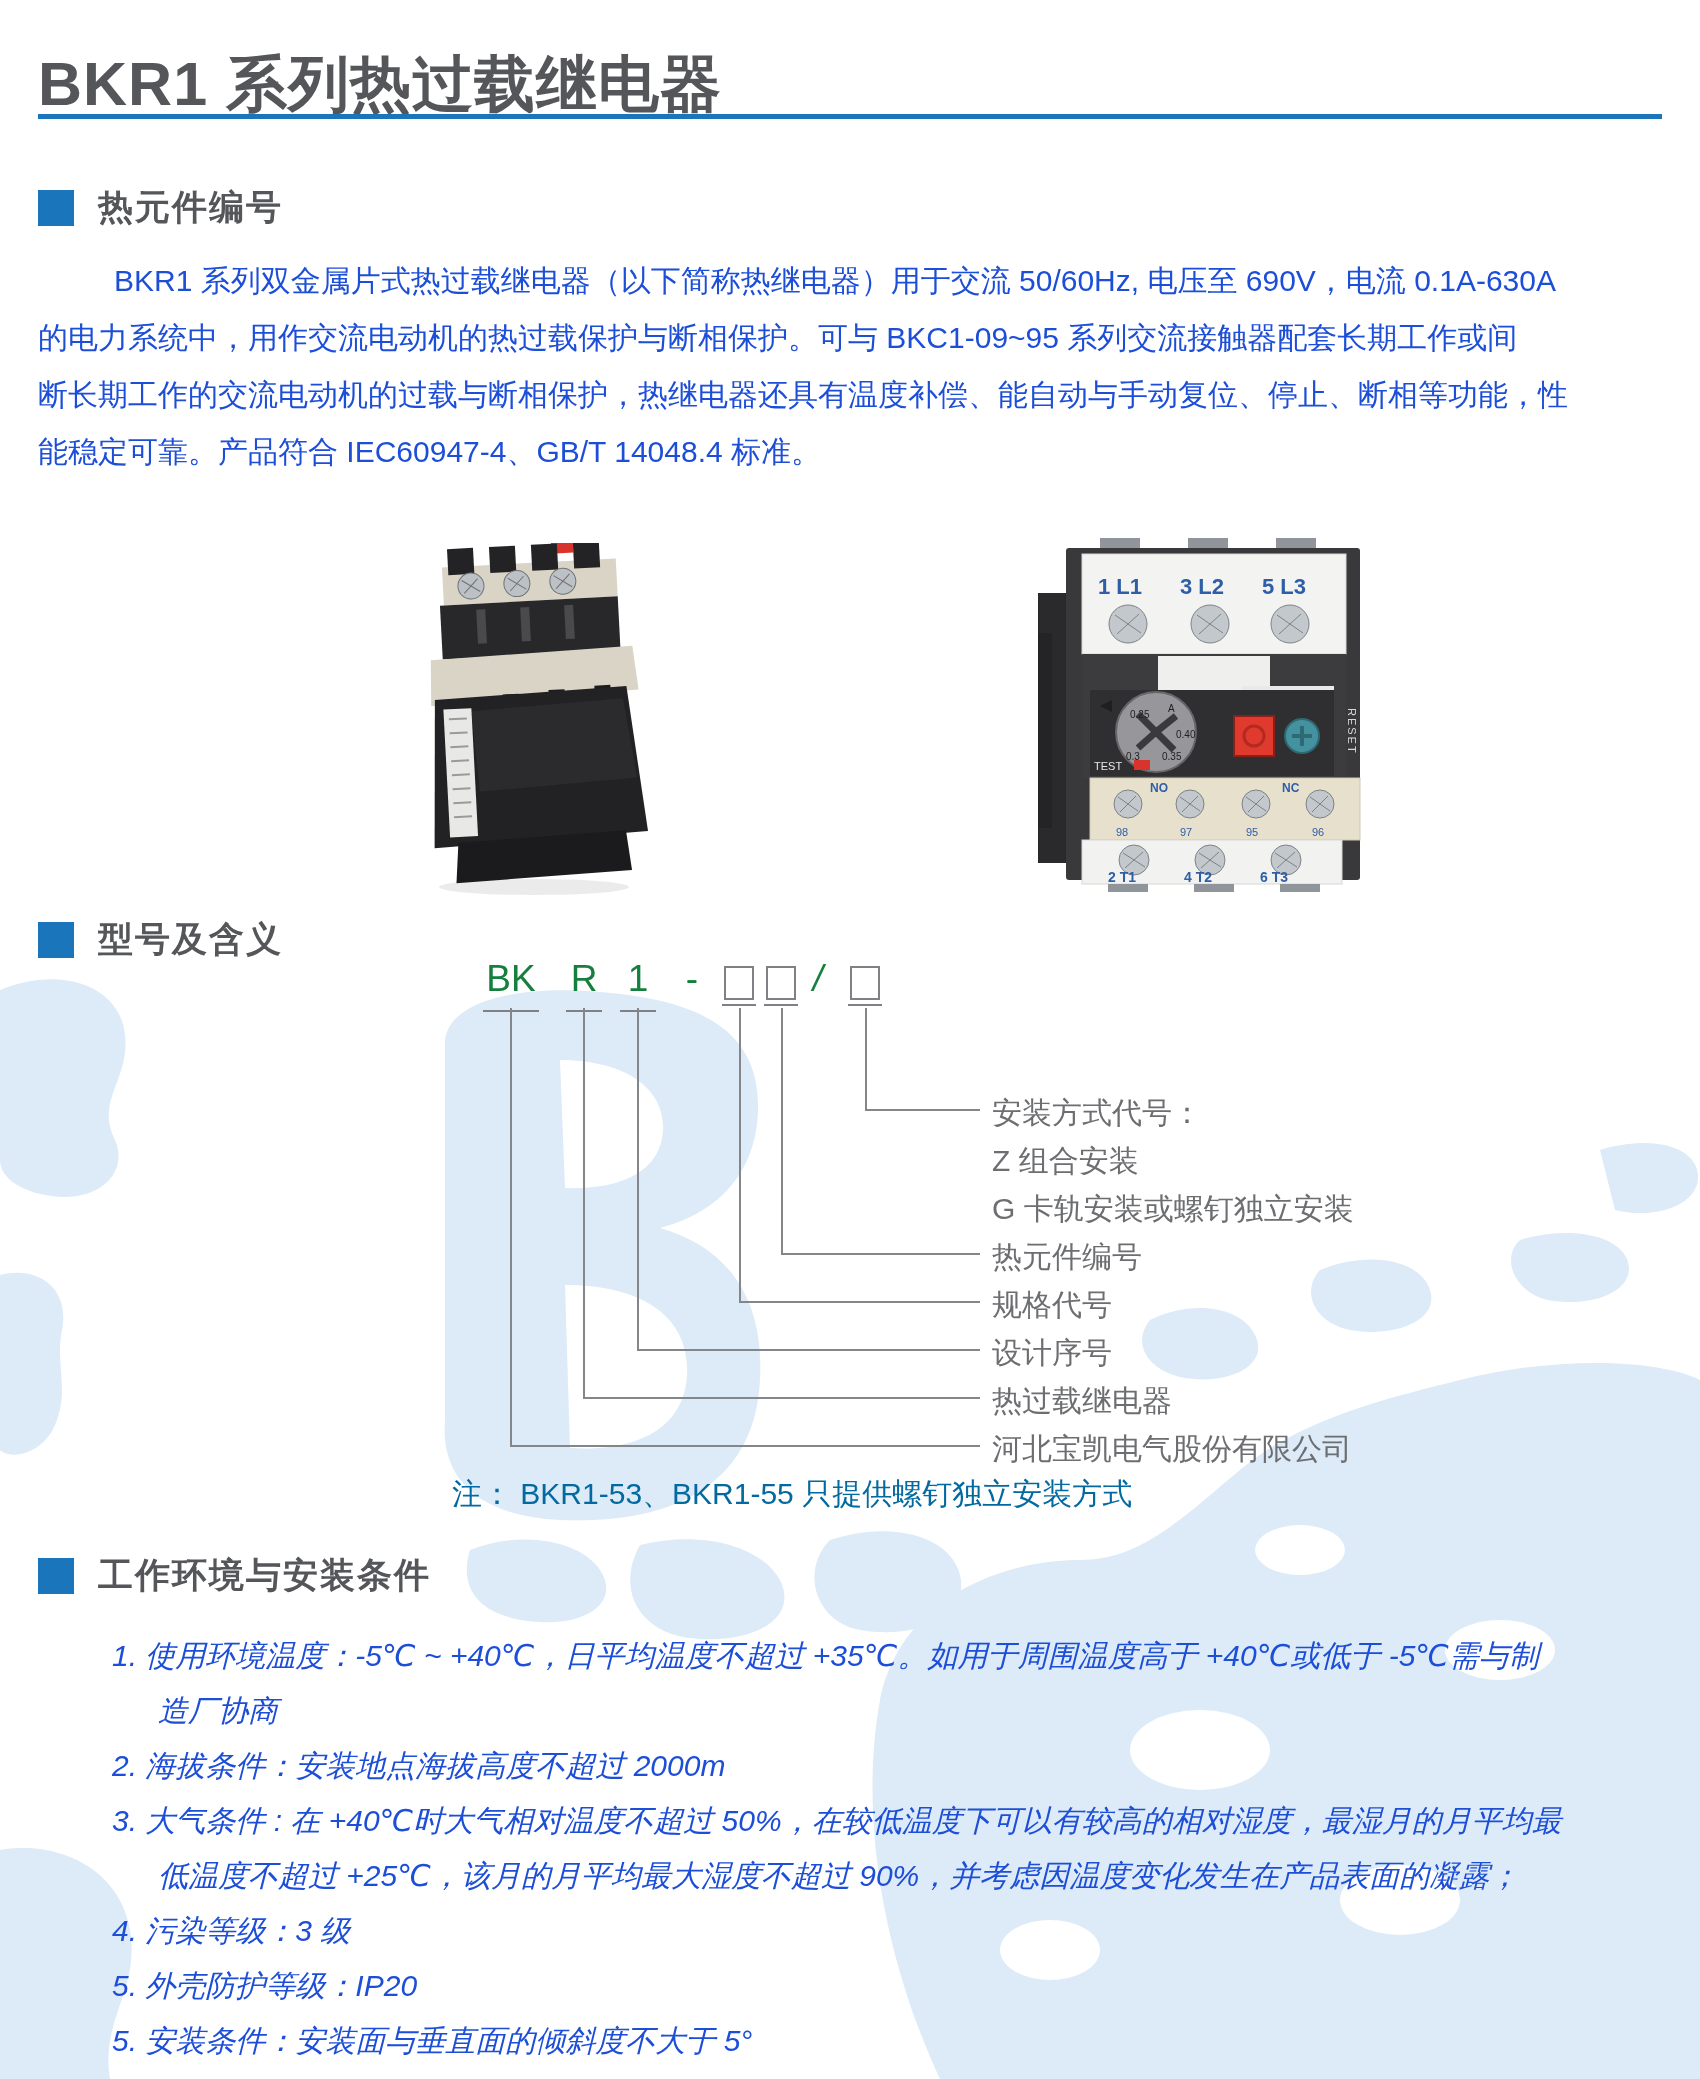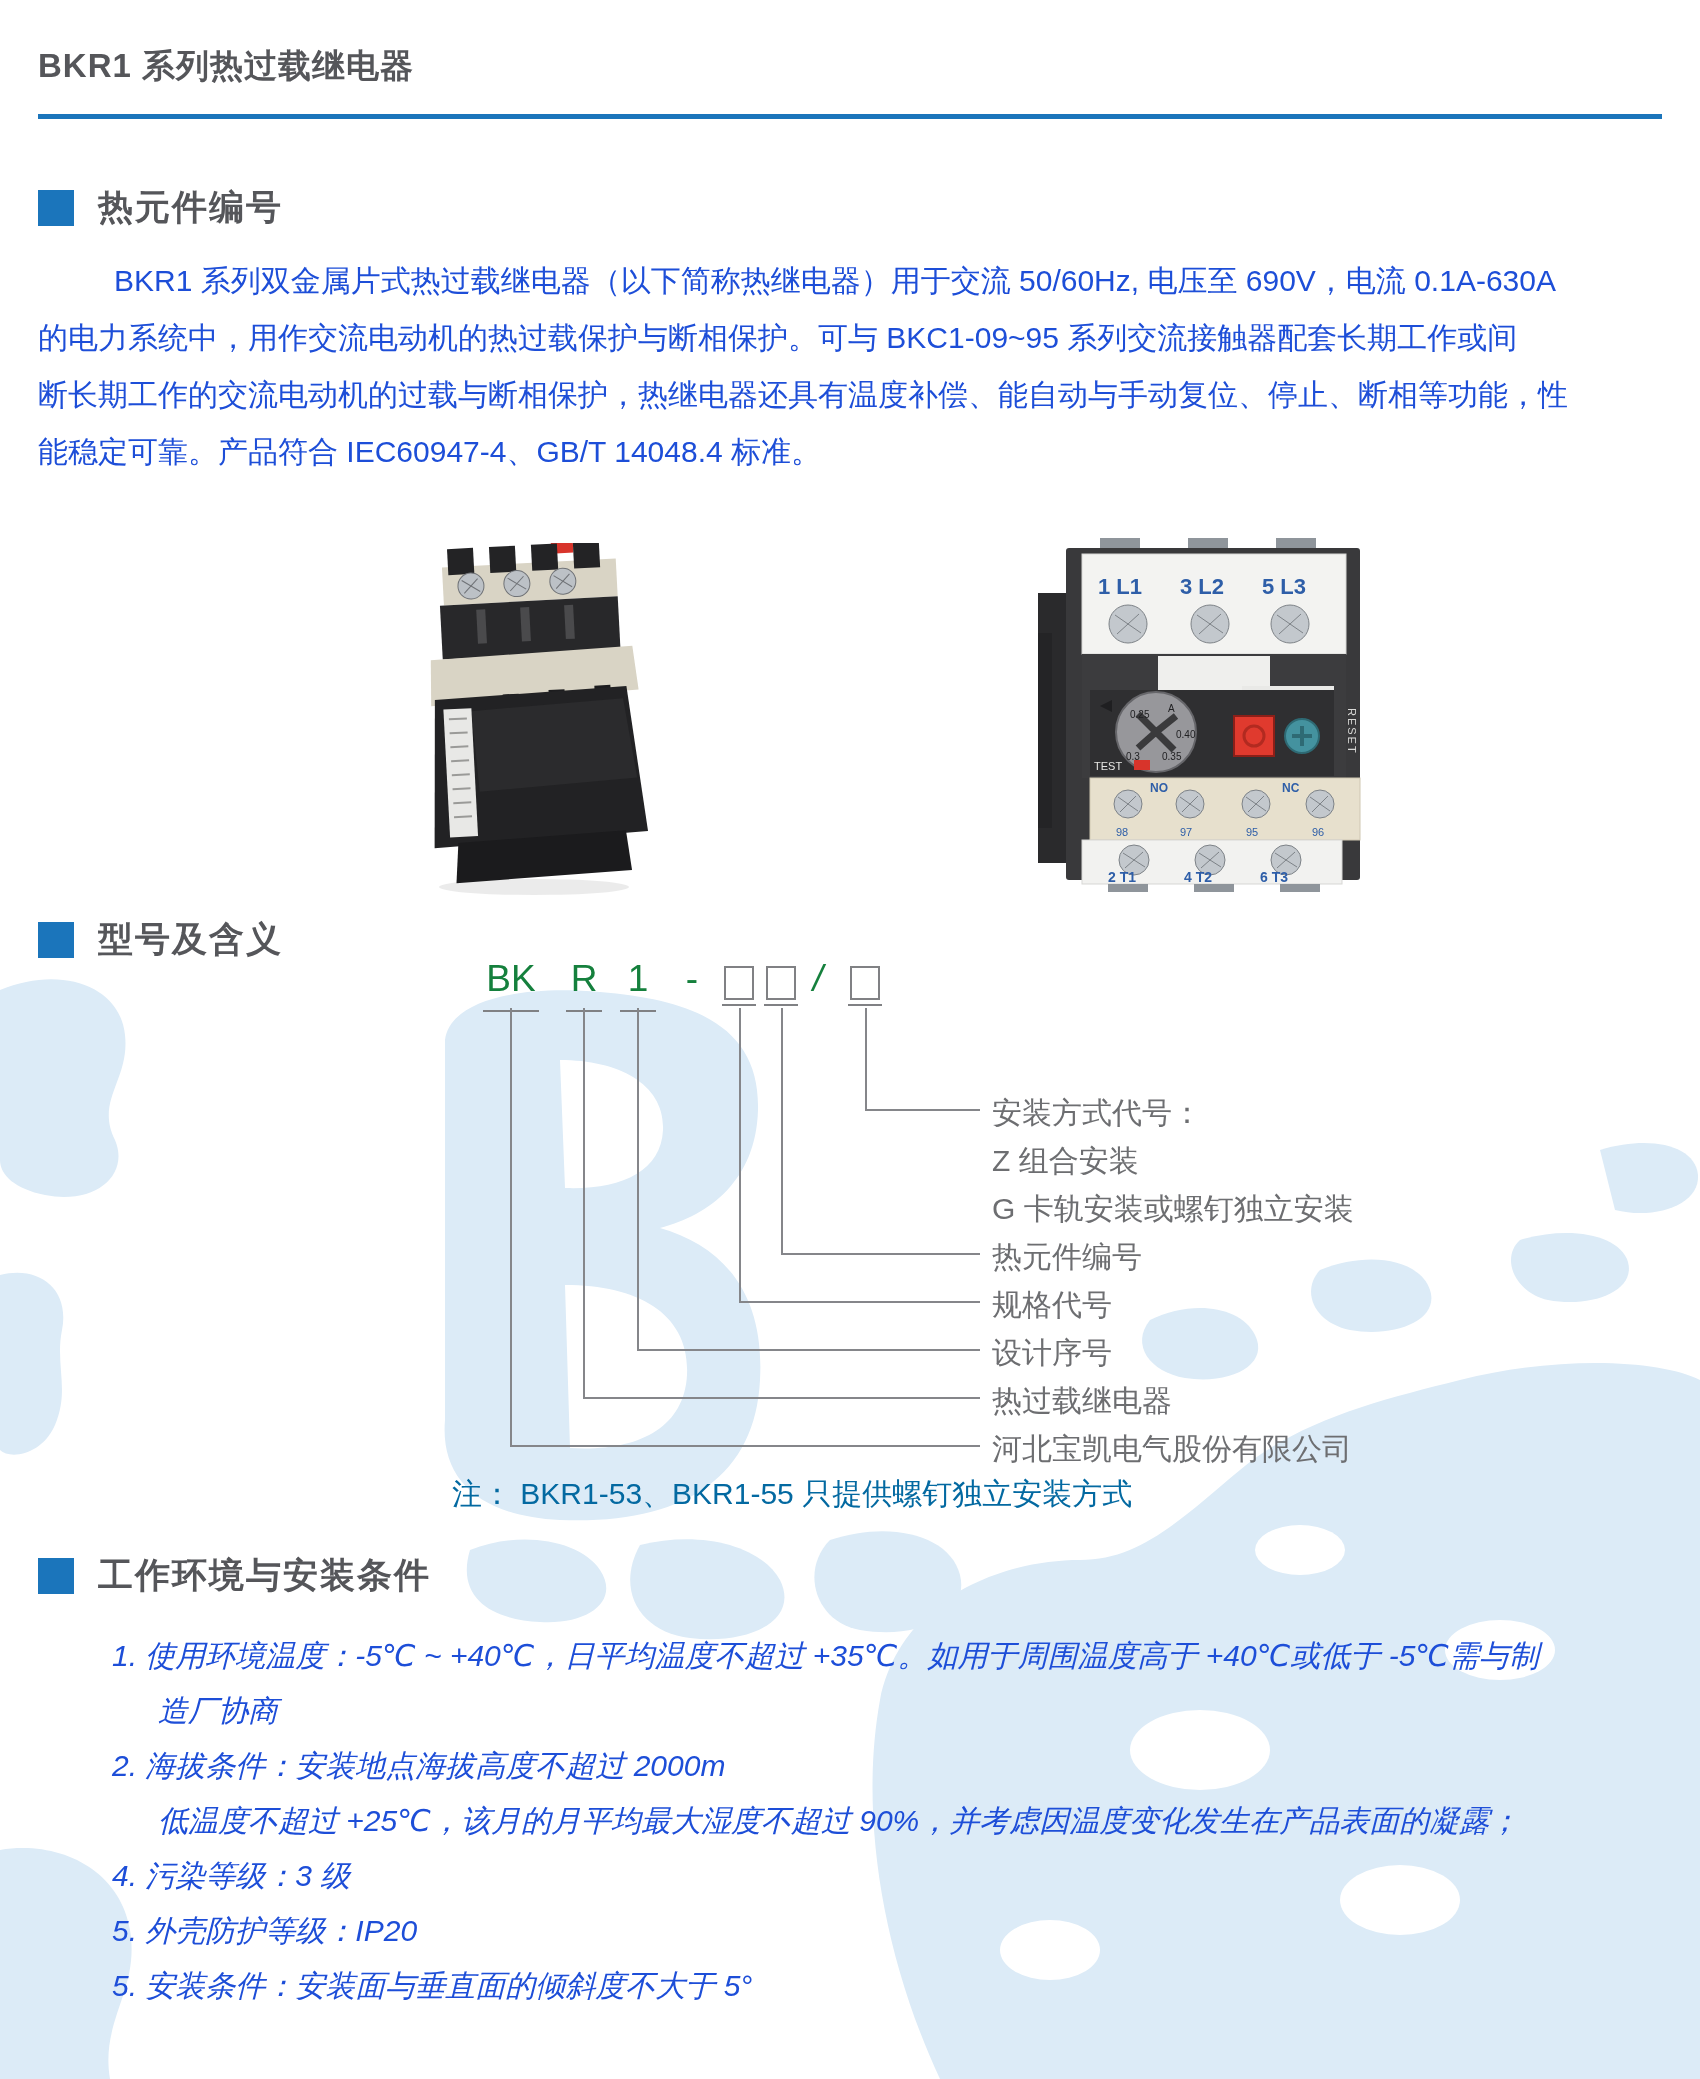"BKR1 系列热过载继电器" #doc-title { font-size: 33px -> 61px }
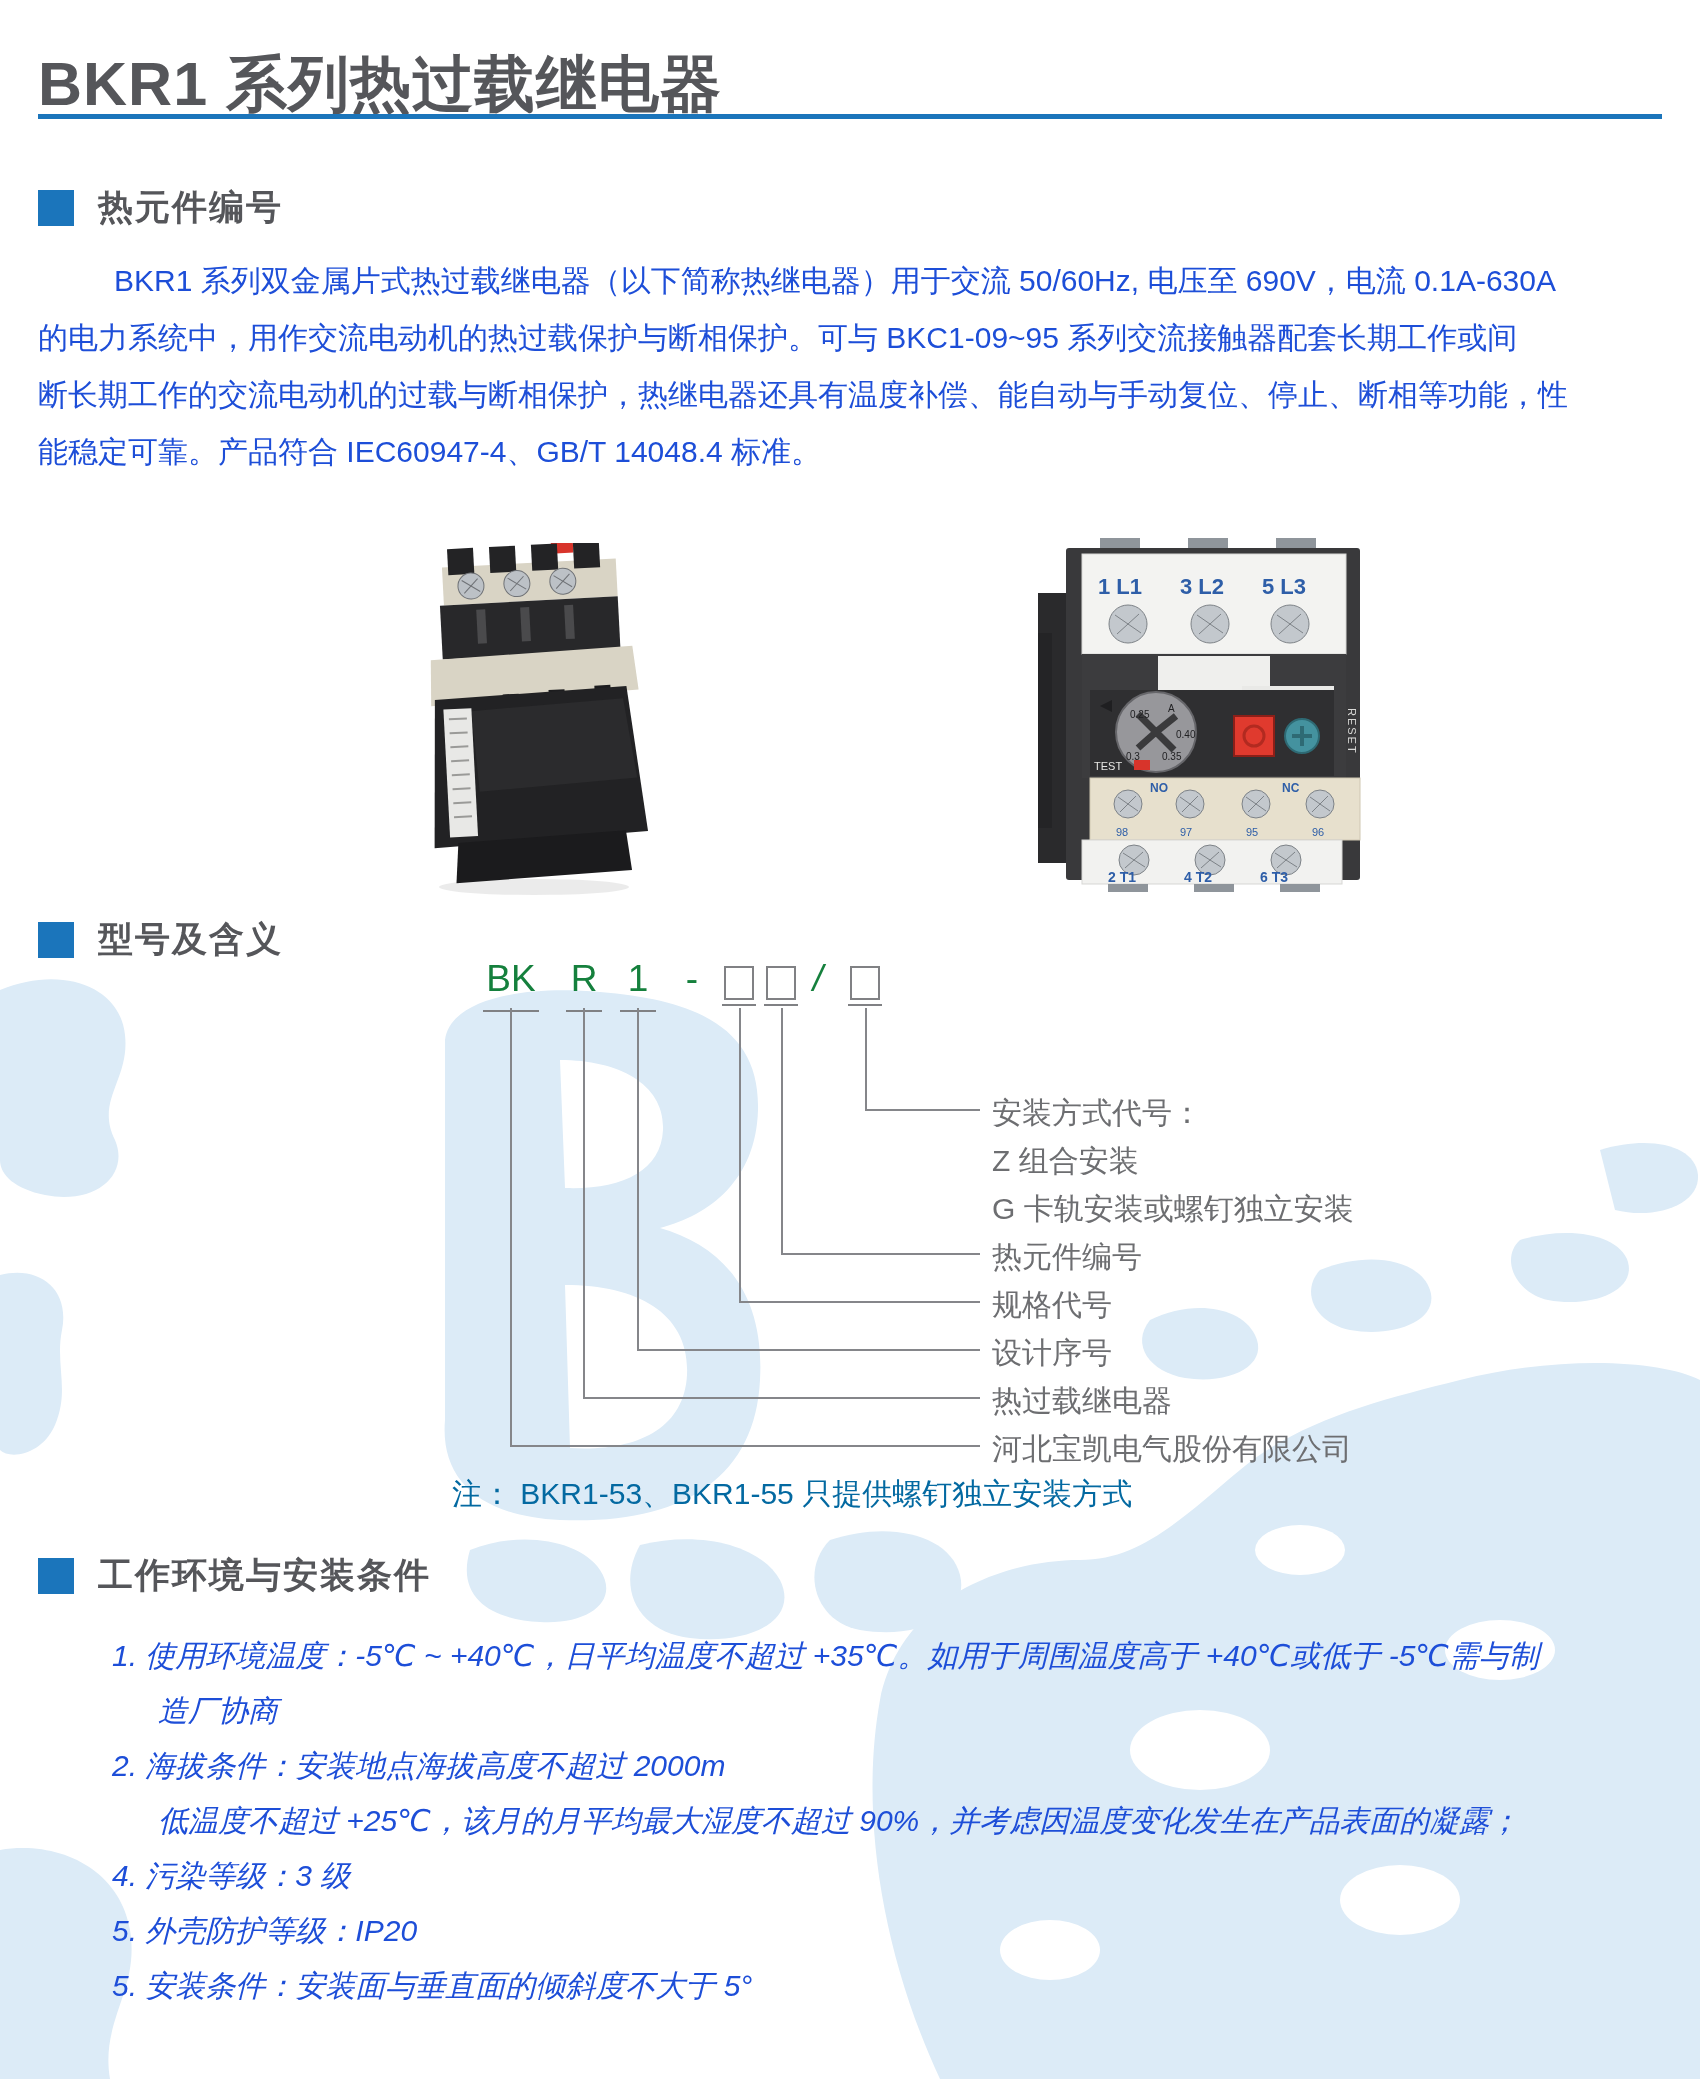"3. 大气条件 : 在 +40℃时大气相对温度不超过" div.body-line { html: none -> <div>3. 大气条件 : 在 +40℃时大气相对温度不超过 50%，在较低温度下可以有较高的相对湿度，最湿月的月平均最</div> }
